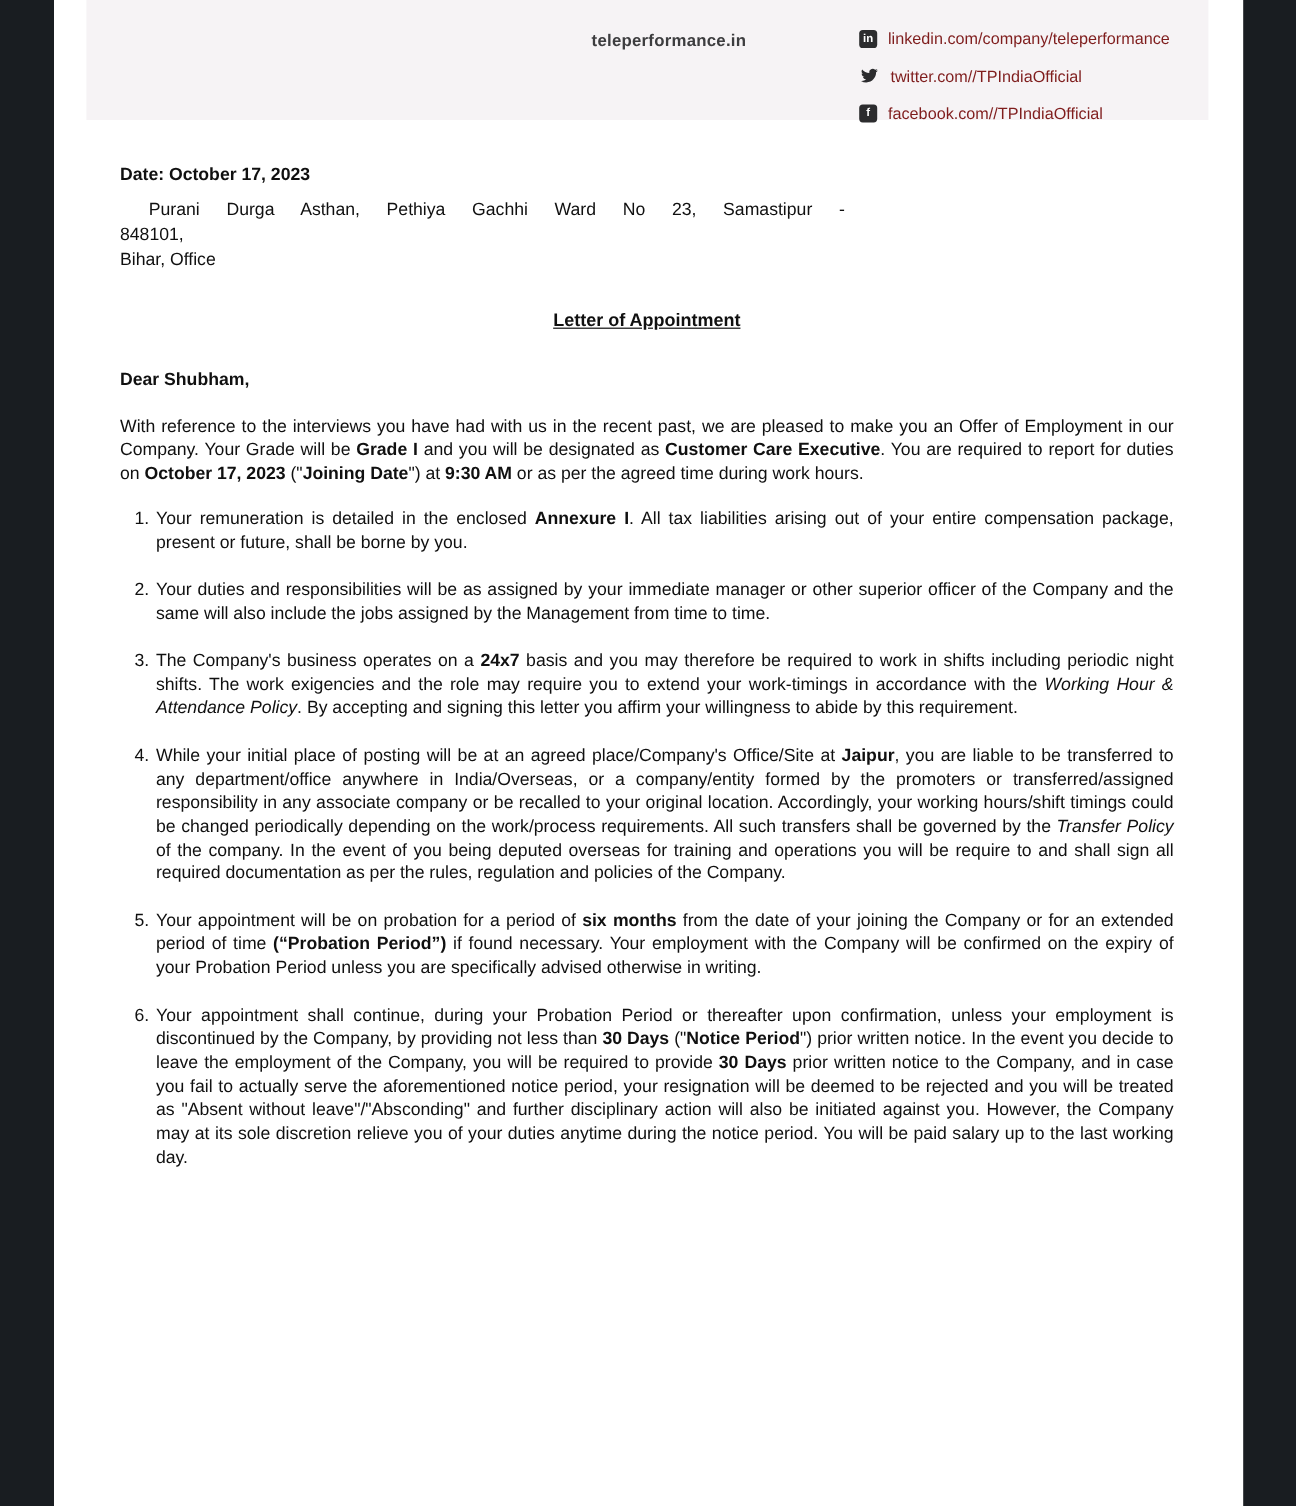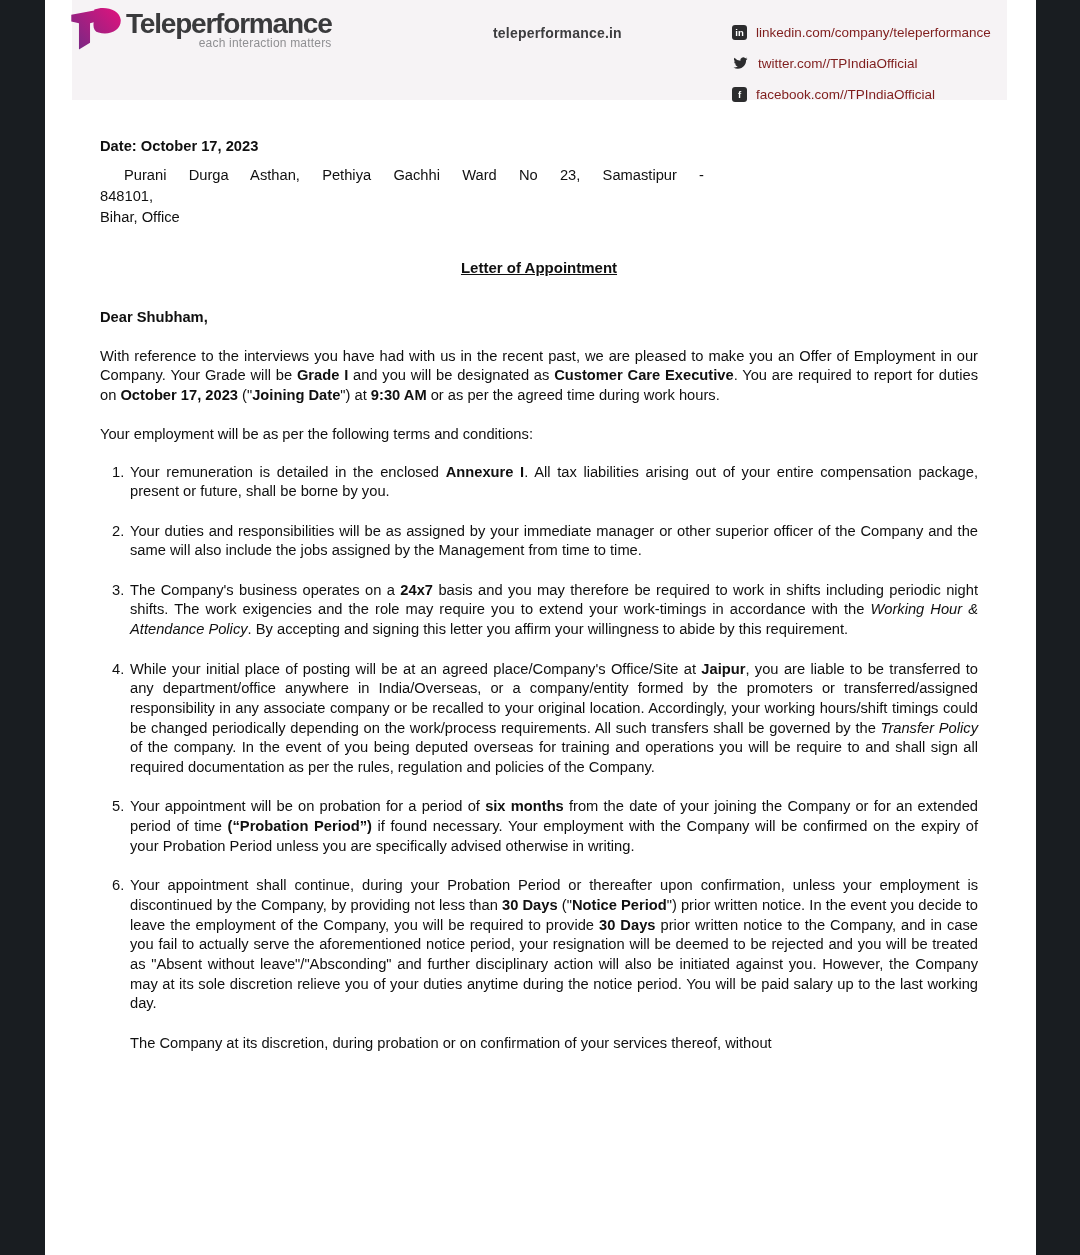"Teleperformance" div.logo { html: <div> <svg> <defs> <linearGradient> <stop></stop> <stop></stop> </linearGradient> </defs> <polygon></polygon> <path></path> </svg> <div> <div>Teleperformance</div> <div>each interaction matters</div> </div> </div> -> none }
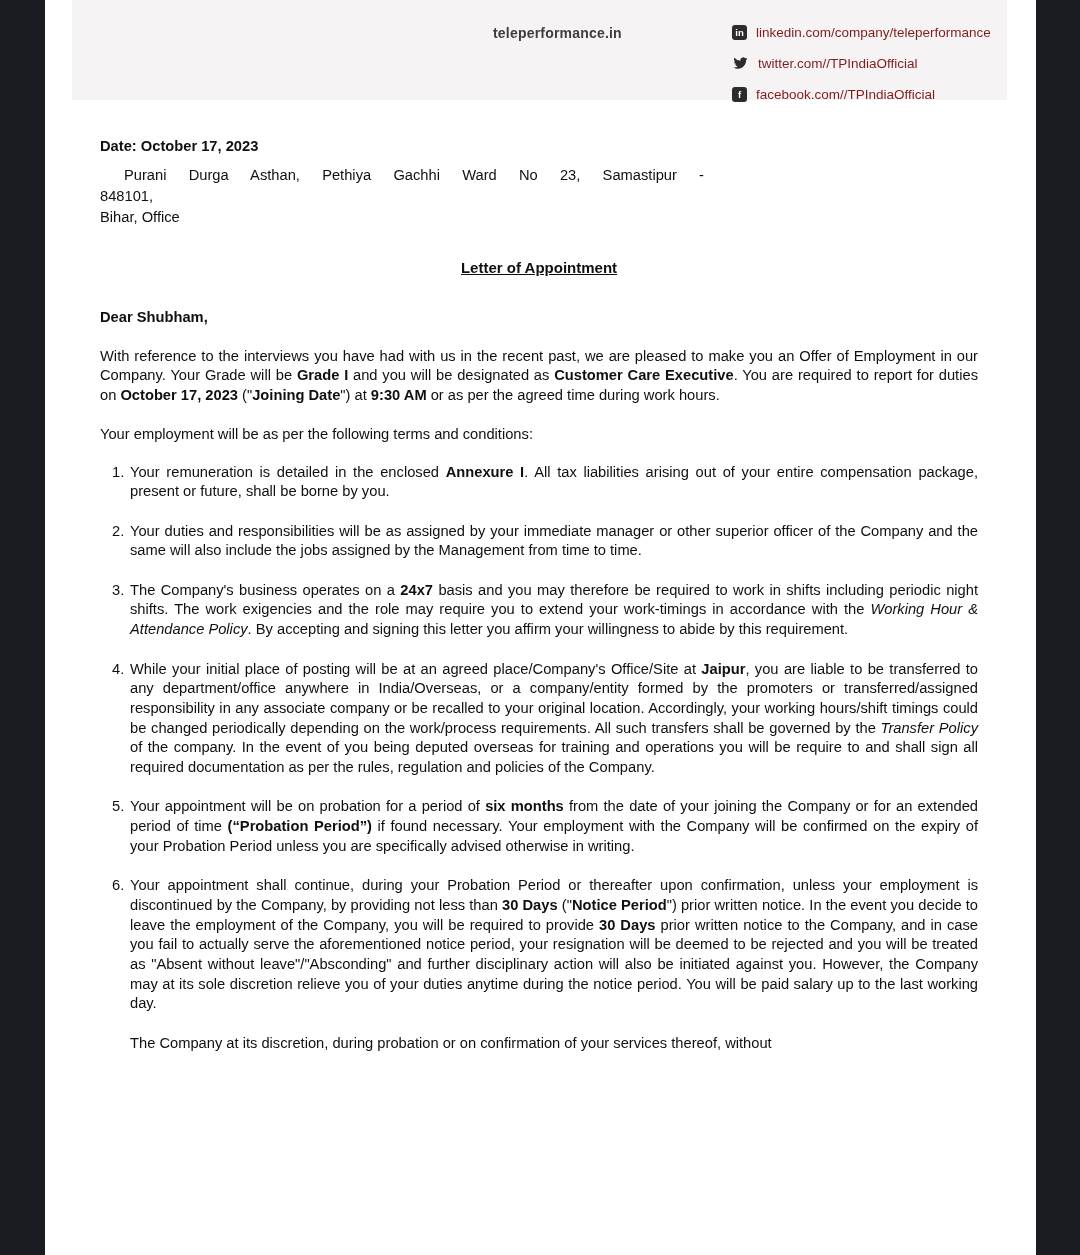"in" .social { left: 660px -> 644px }
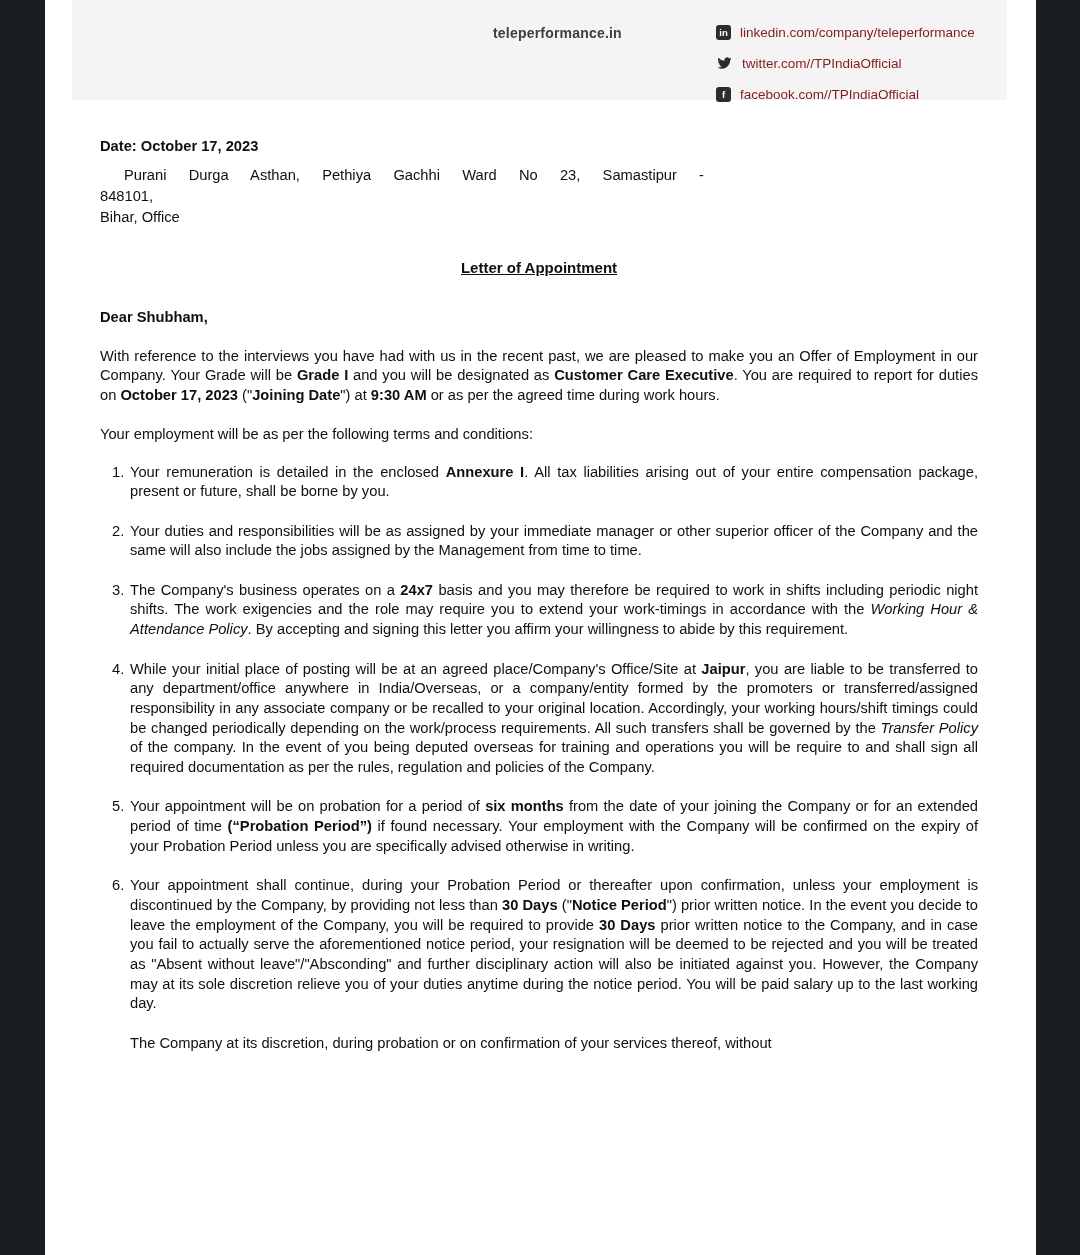"Your employment will be as" p.para { html: <p>Your employment will be as per the following terms and conditions:</p> -> none }
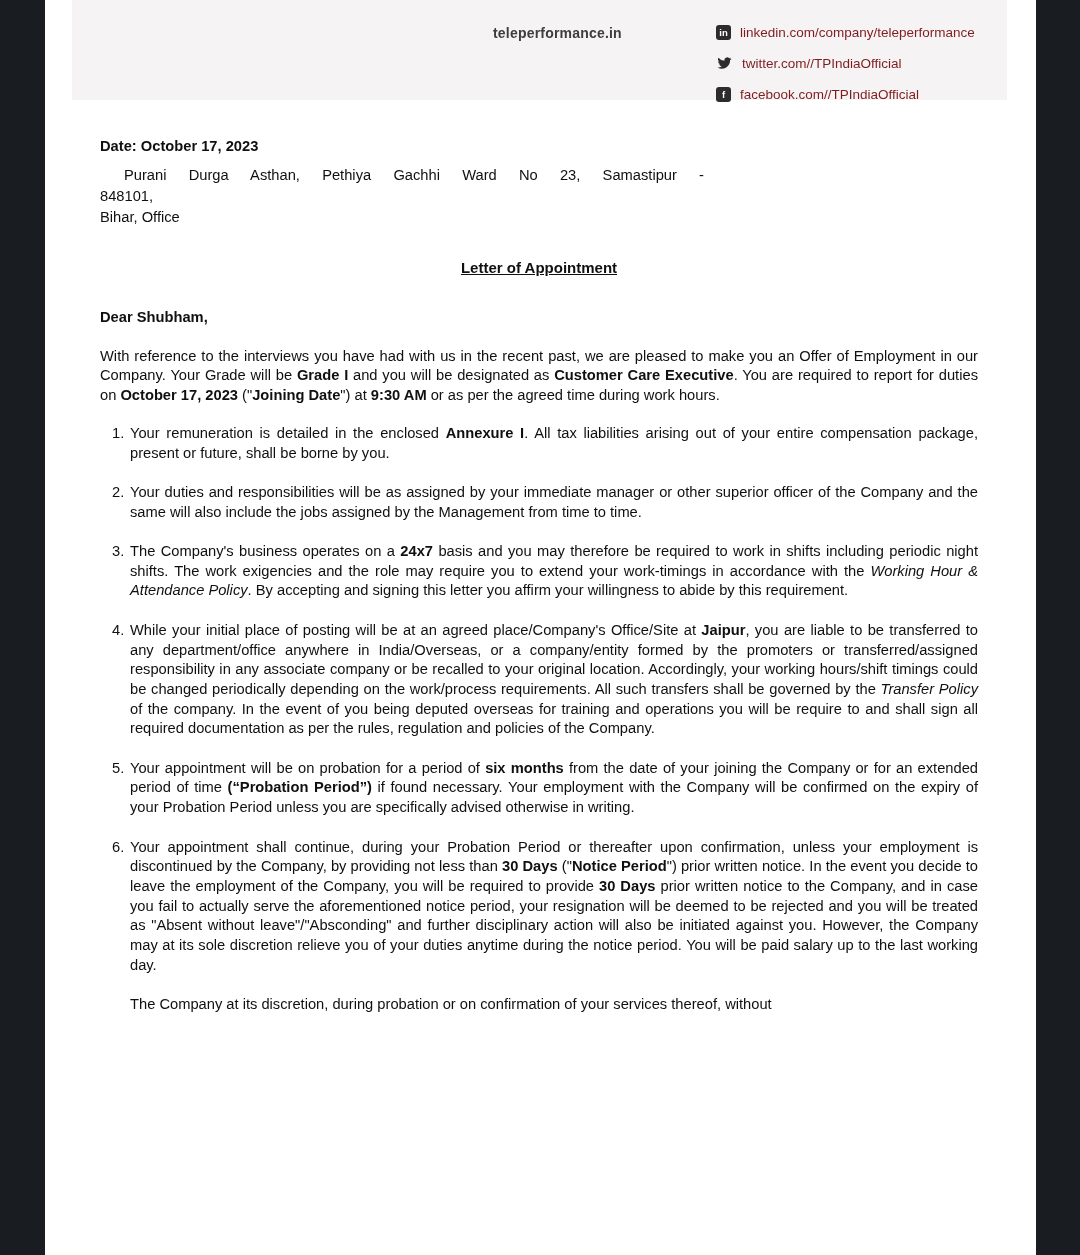"The Company at its discretion," p.closing { html: <p><span>The Company at its discretion, during probation or on confirmation of your services thereof, without</span></p> -> none }
